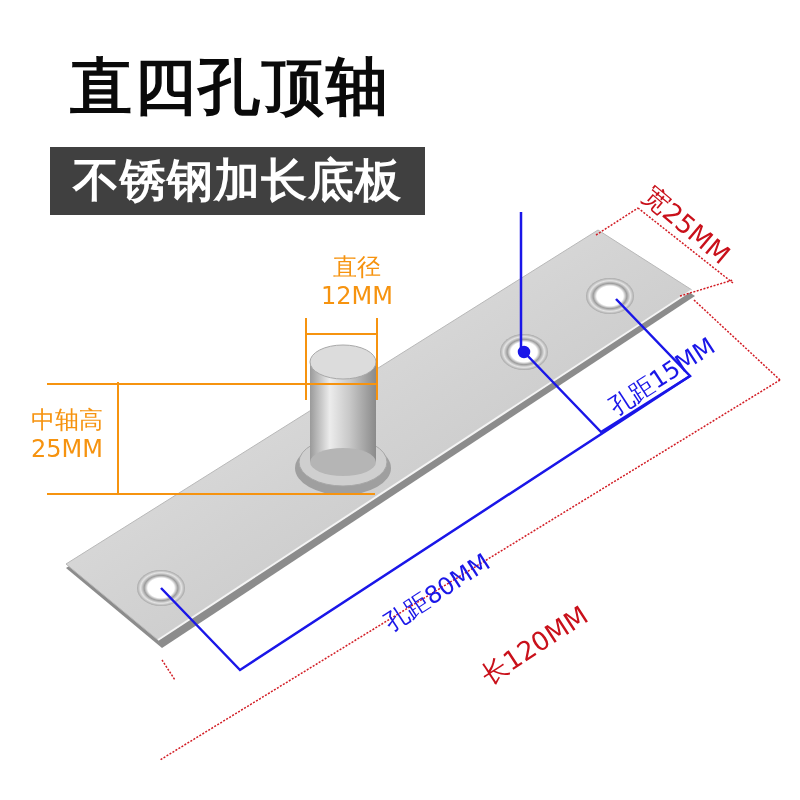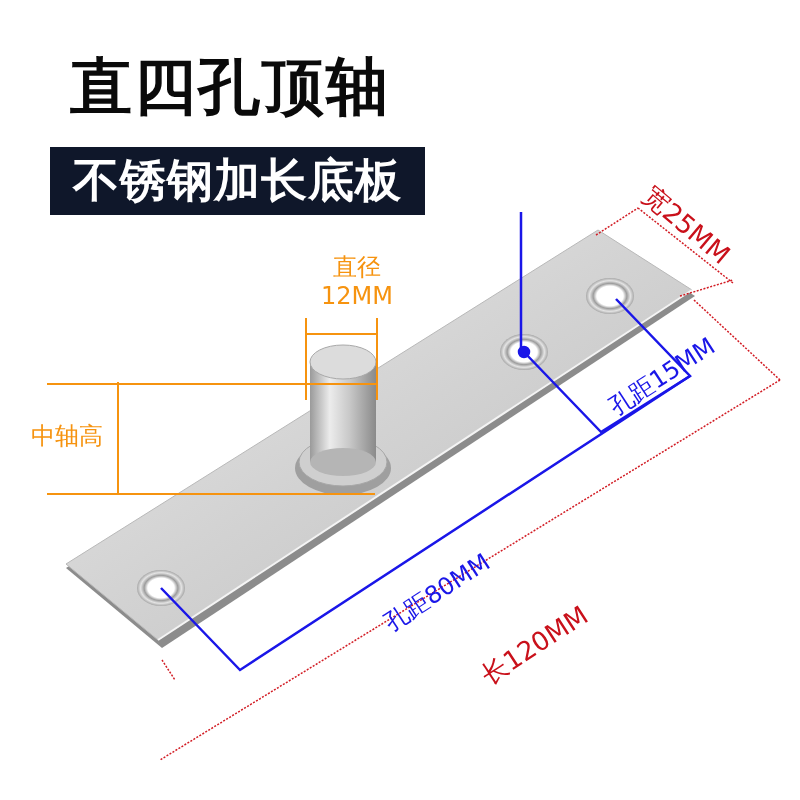"不锈钢加长底板" .banner { background: #0f172a -> #404040 }
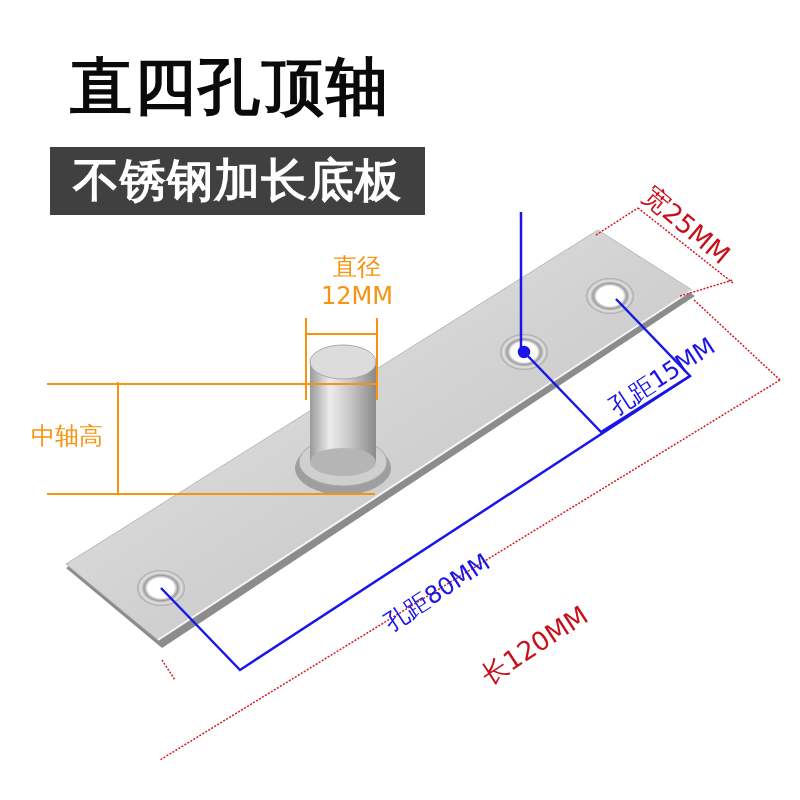"中轴高" div.lbl { top: 422px -> 406px }
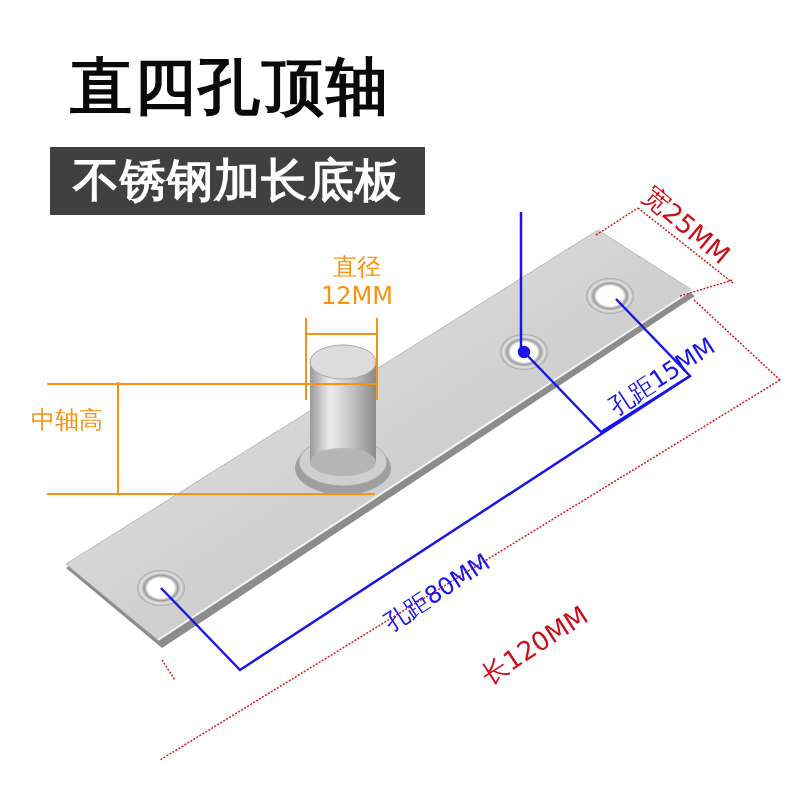"25MM" div { html: none -> <div>25MM</div> }
